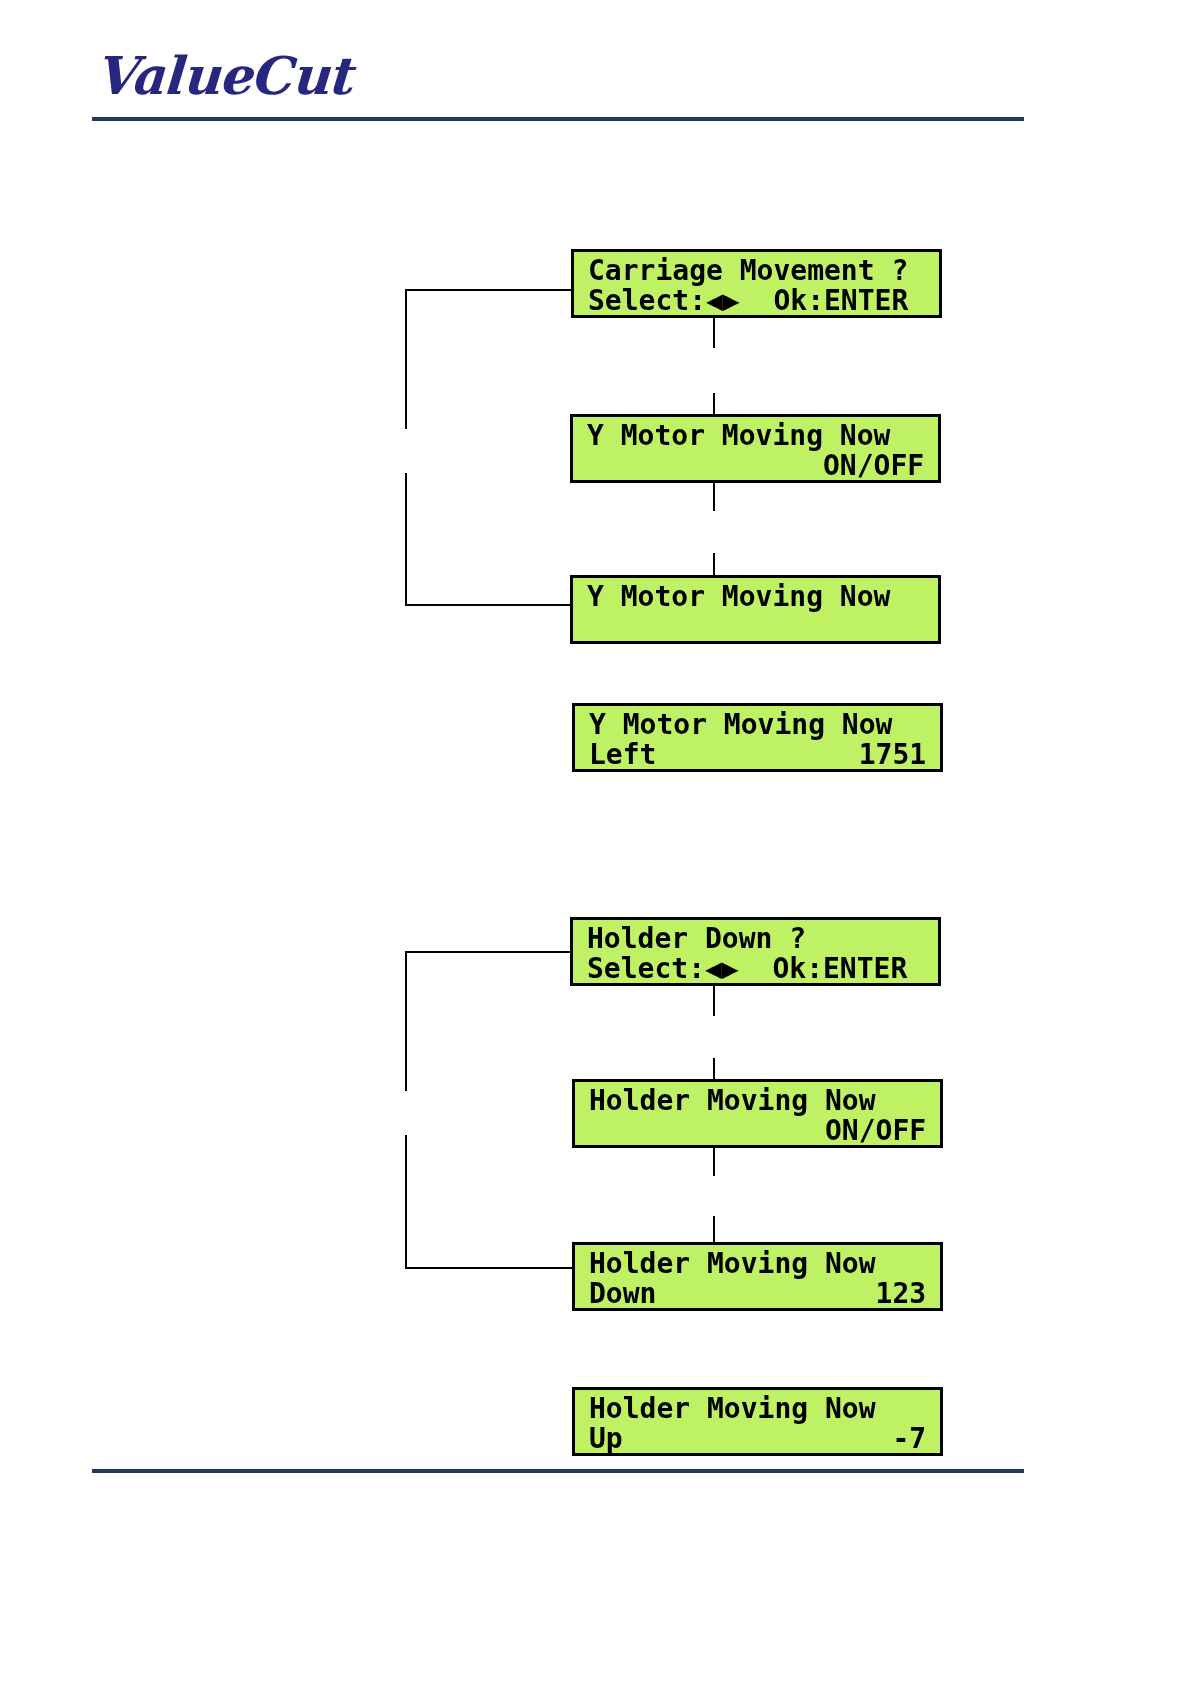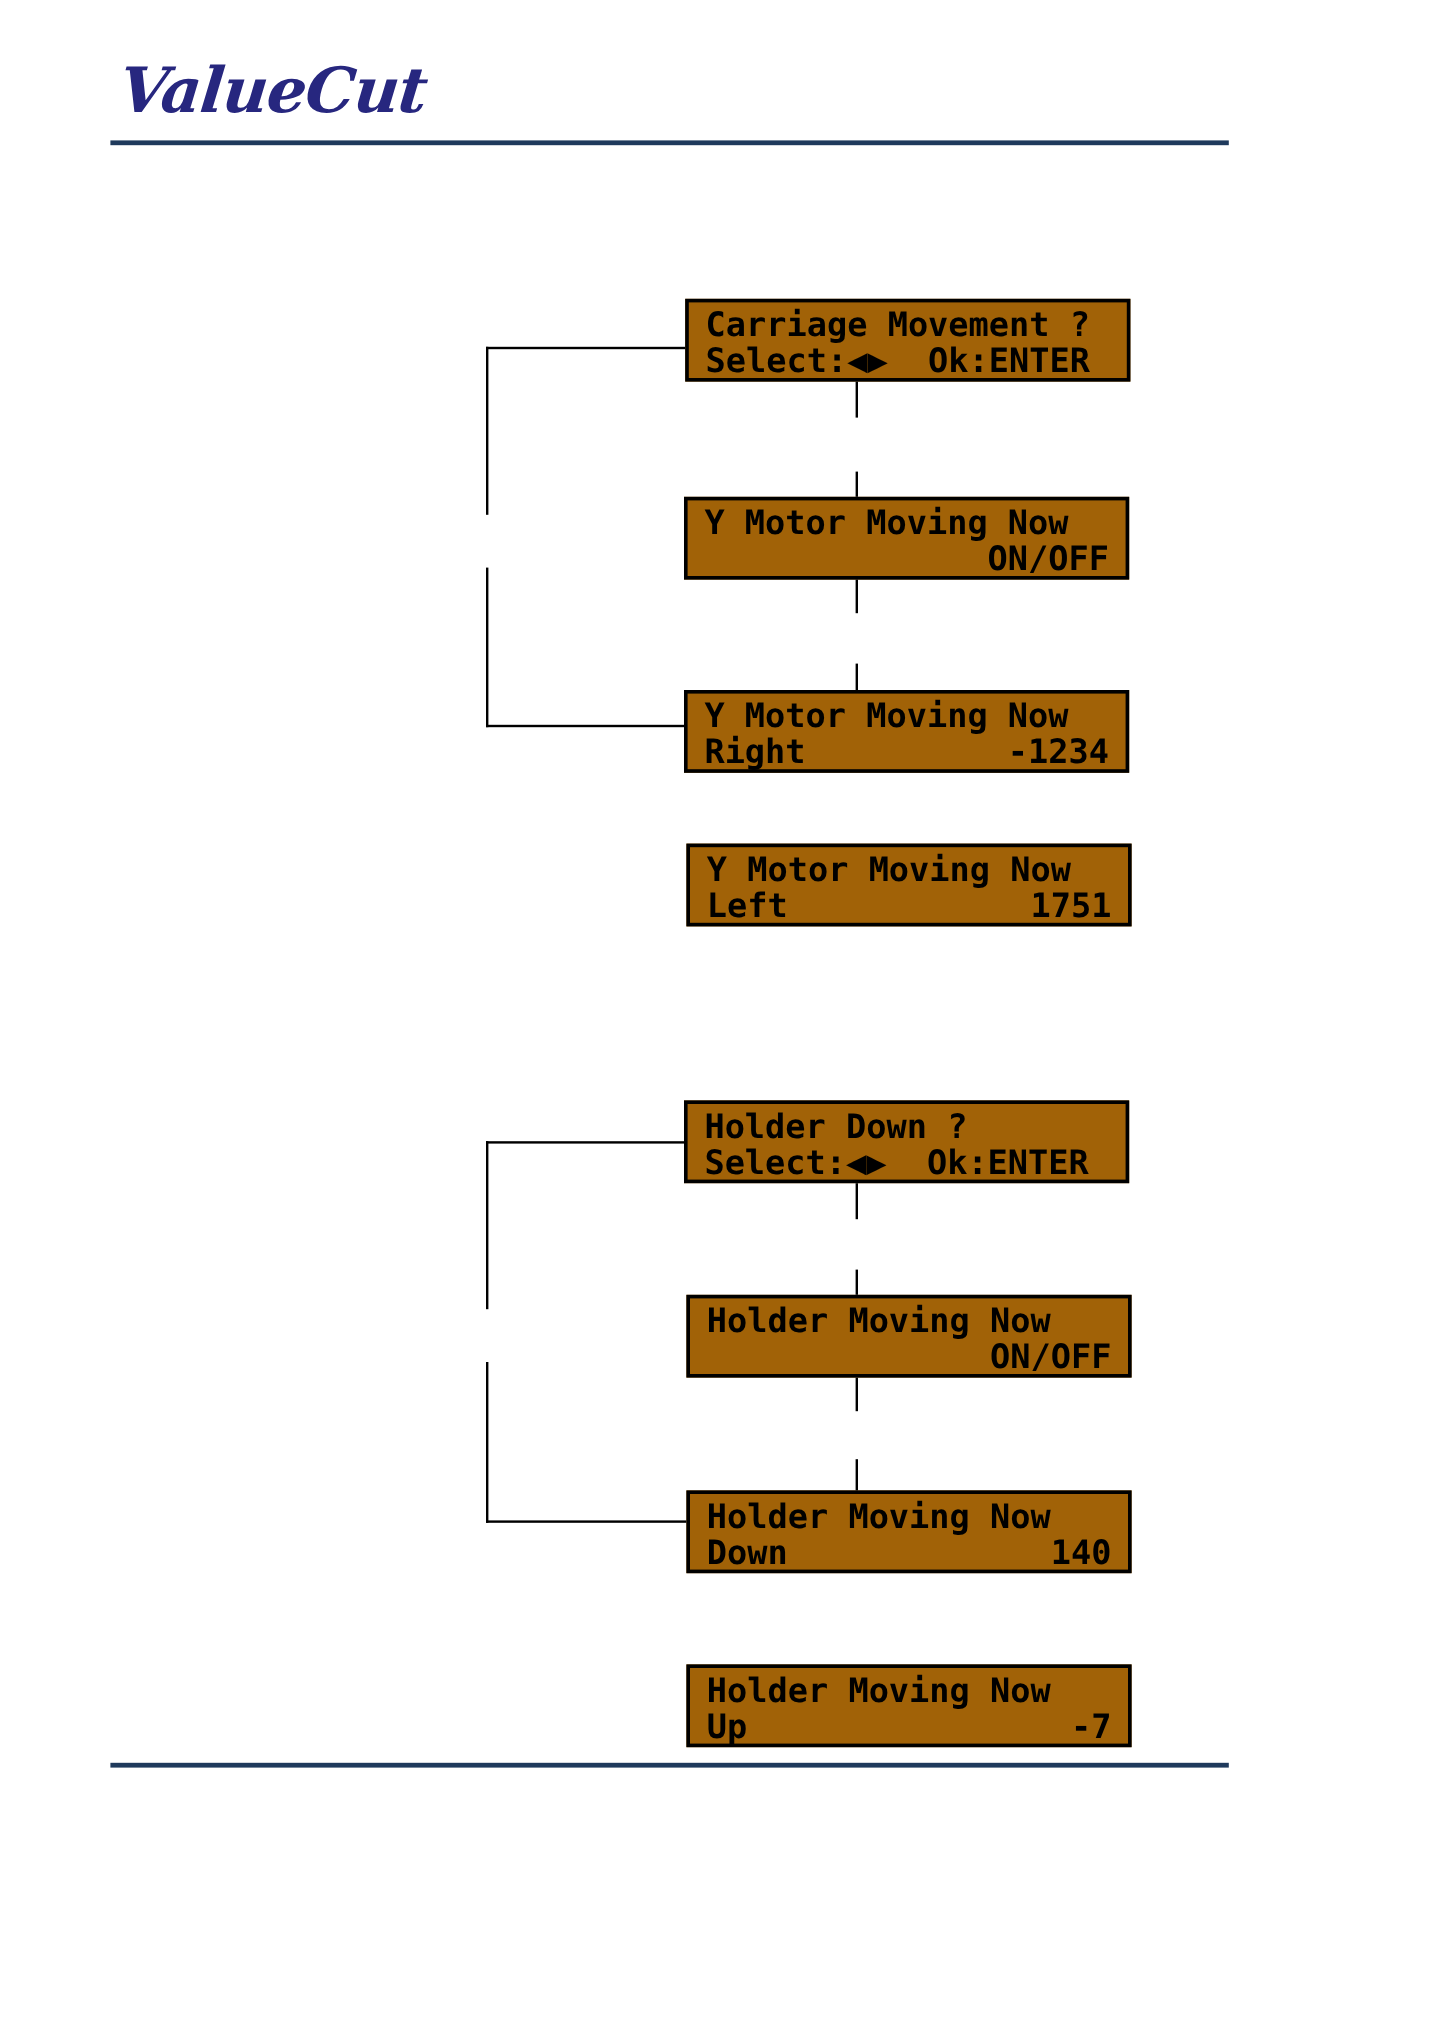"Carriage Movement ?" .screen { background: #a16207 -> #bef264 }
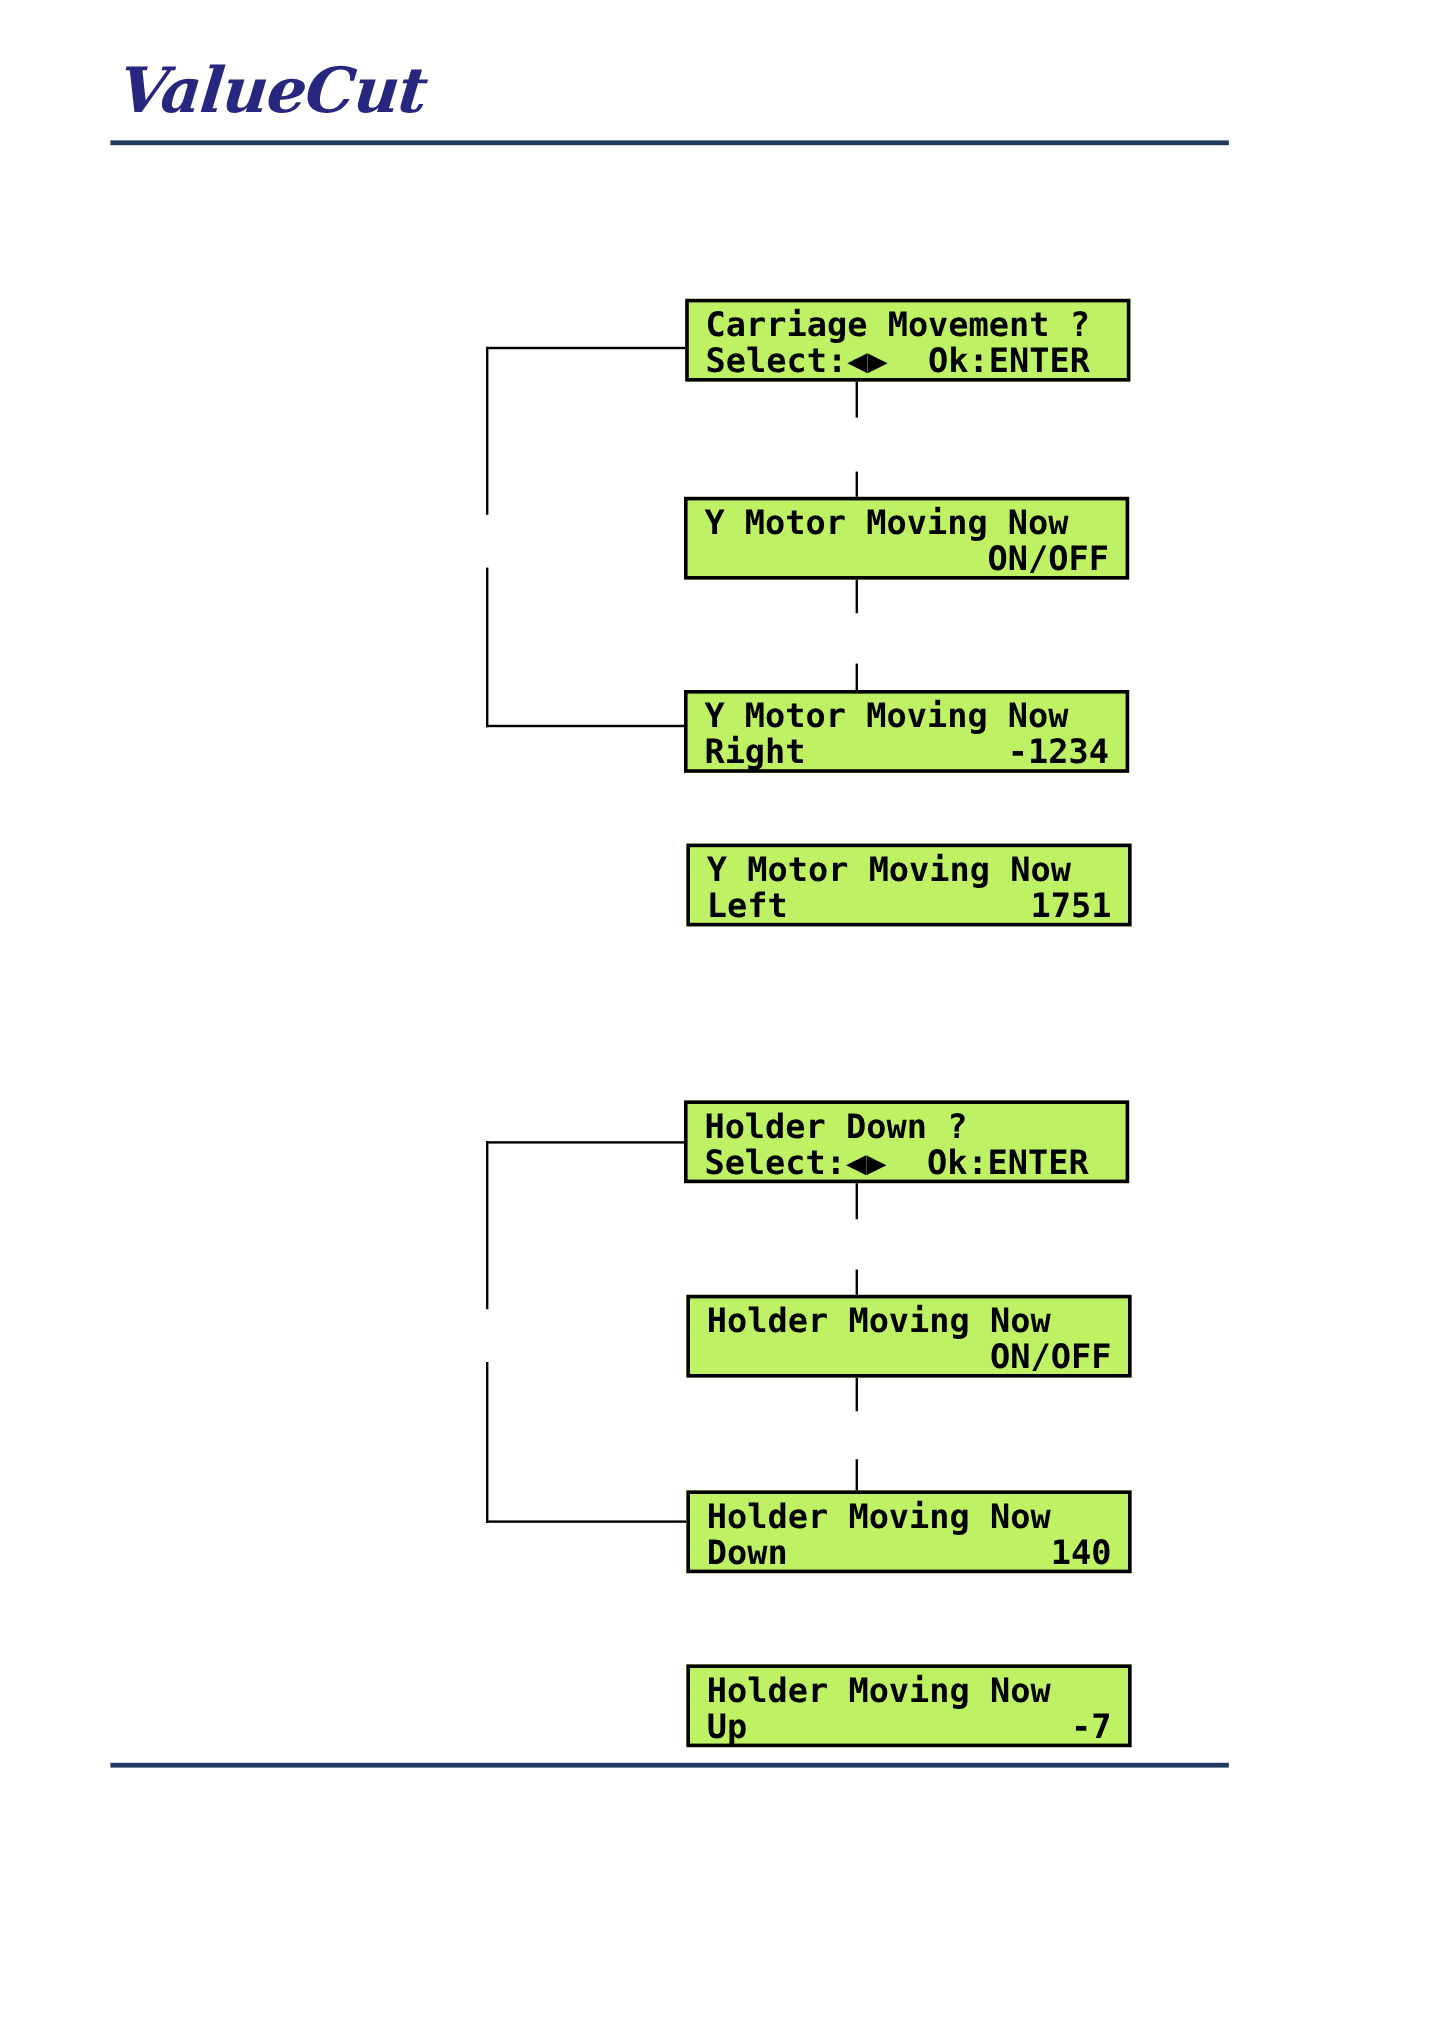"Right -1234" div.lcd-line { html: <div>Right -1234</div> -> none }
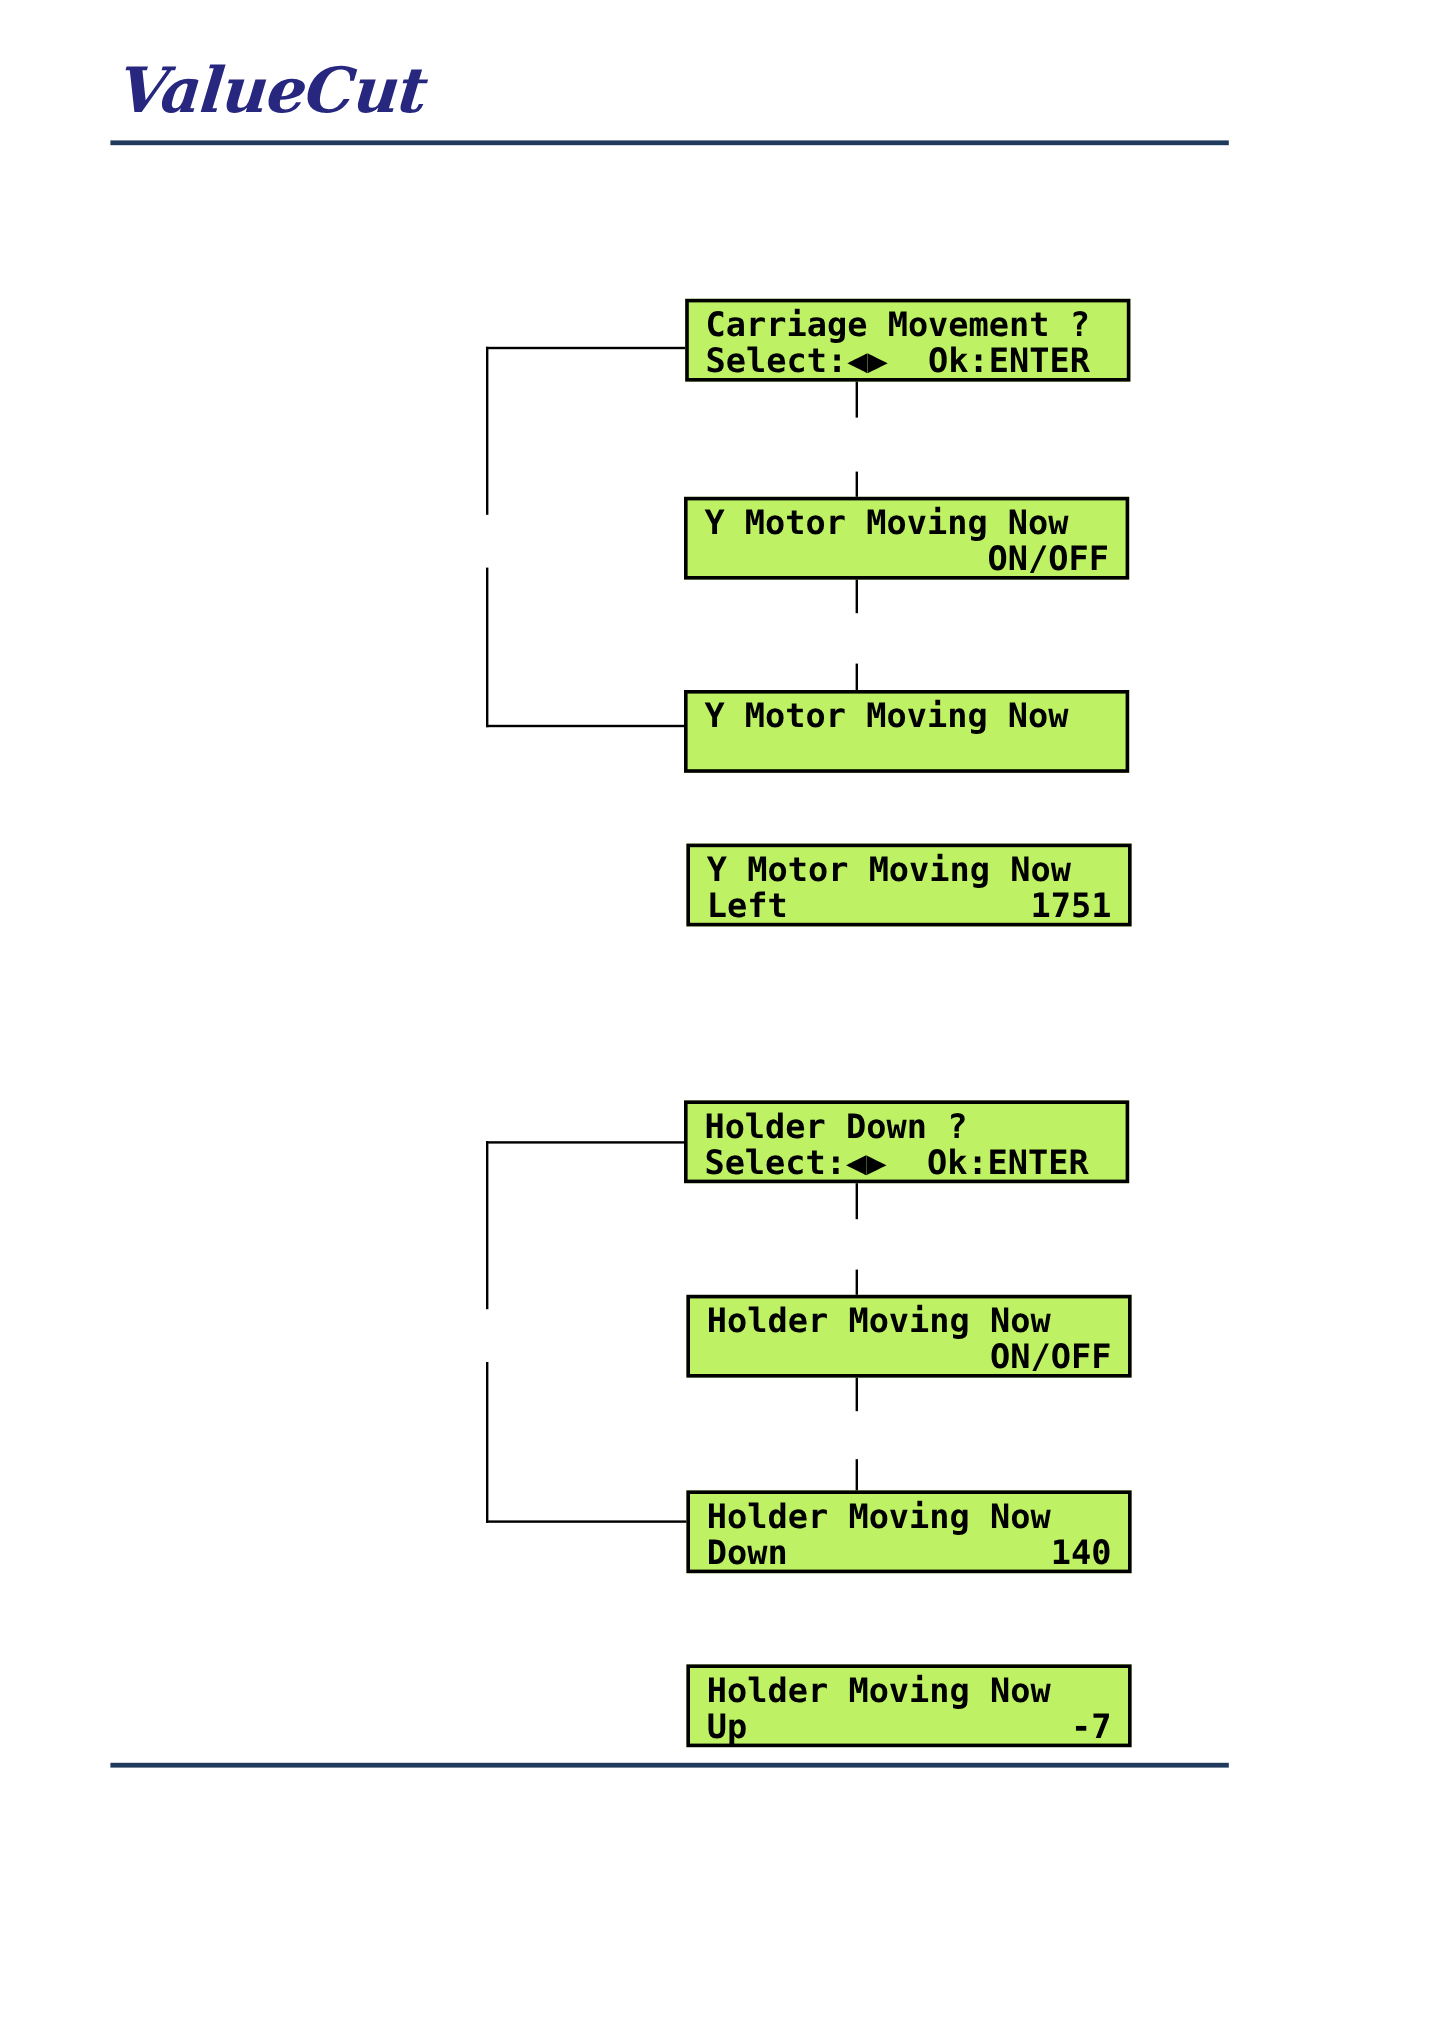"Down 140" div.lcd-line { text: 140 -> 123 }
